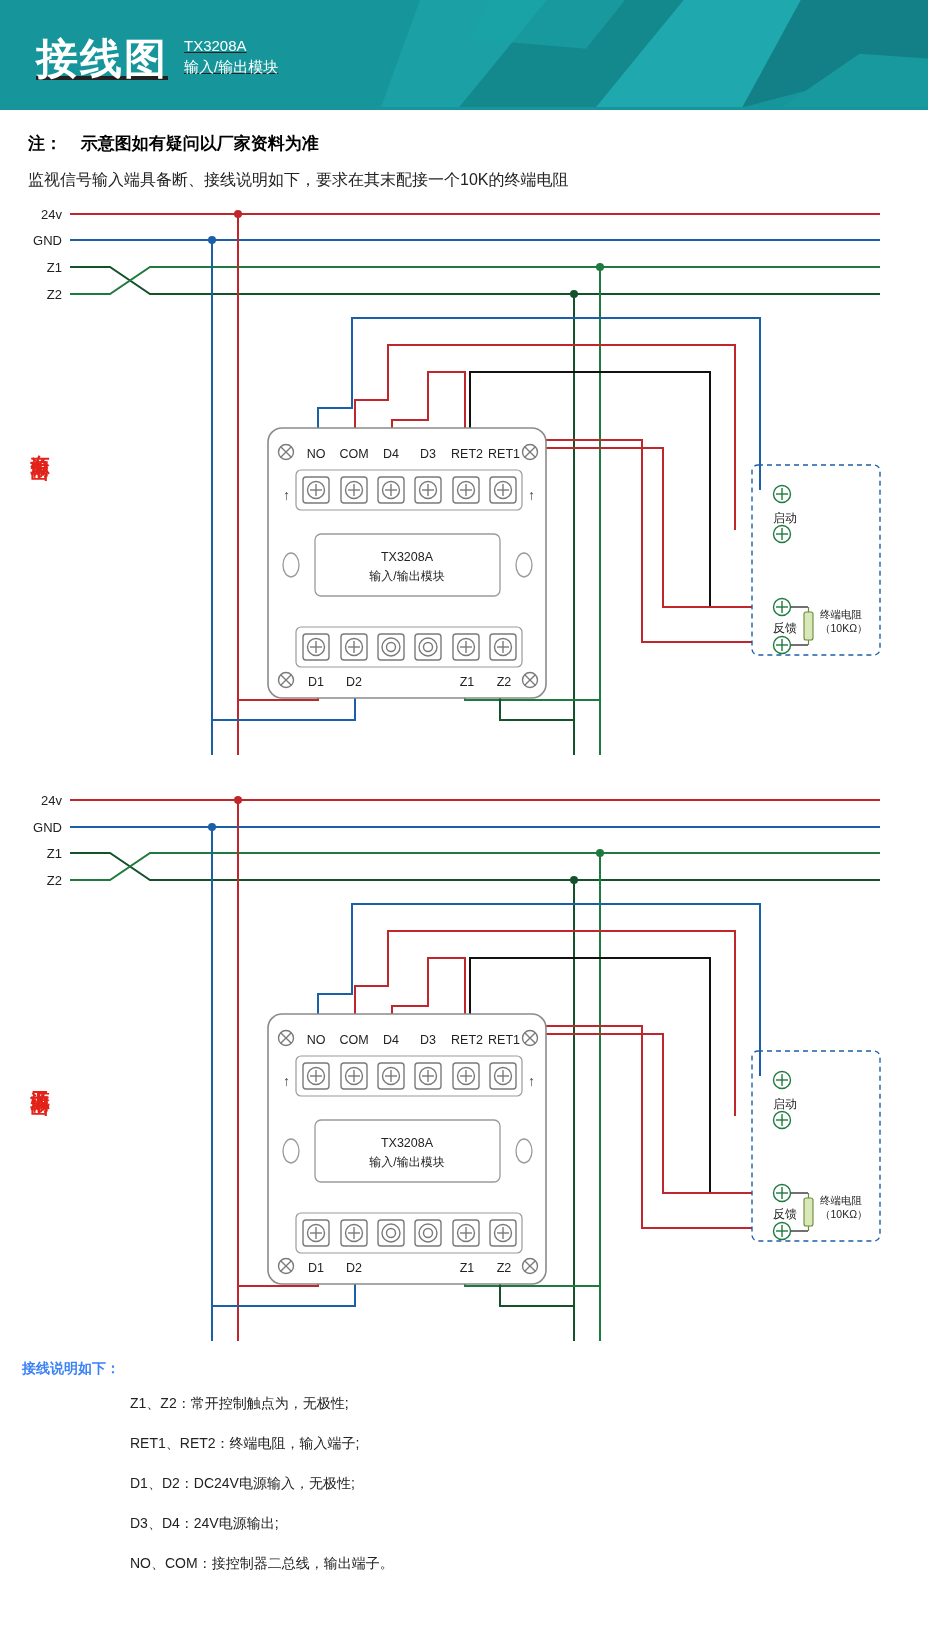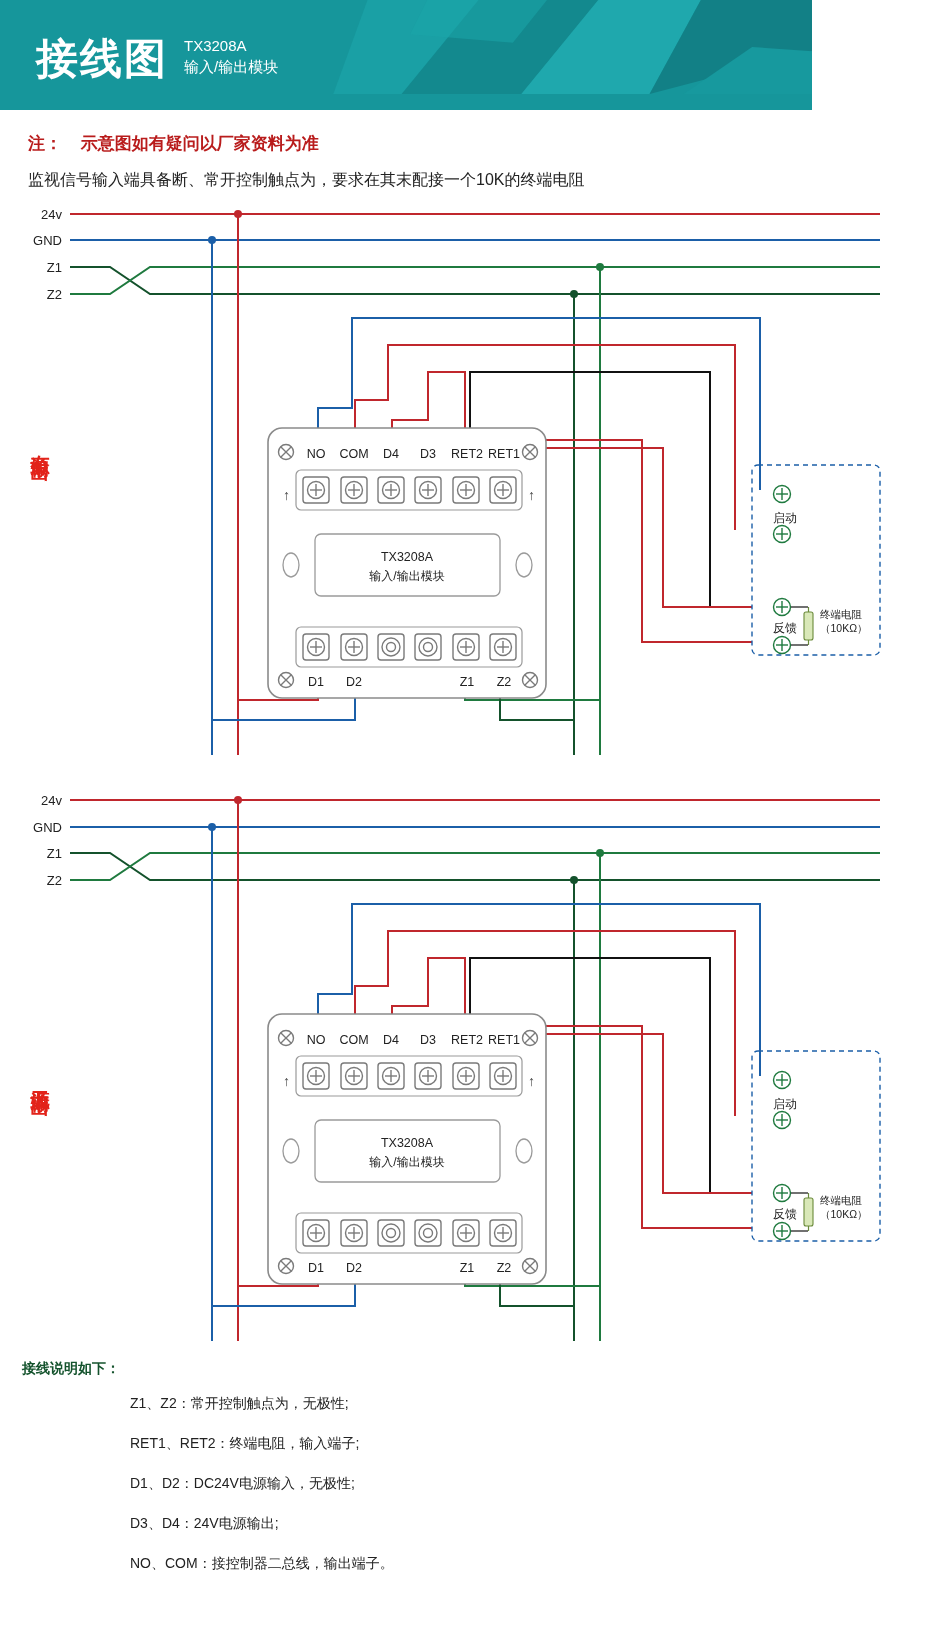"接线图" .header { text-decoration: none -> underline; width: 812px -> 928px }
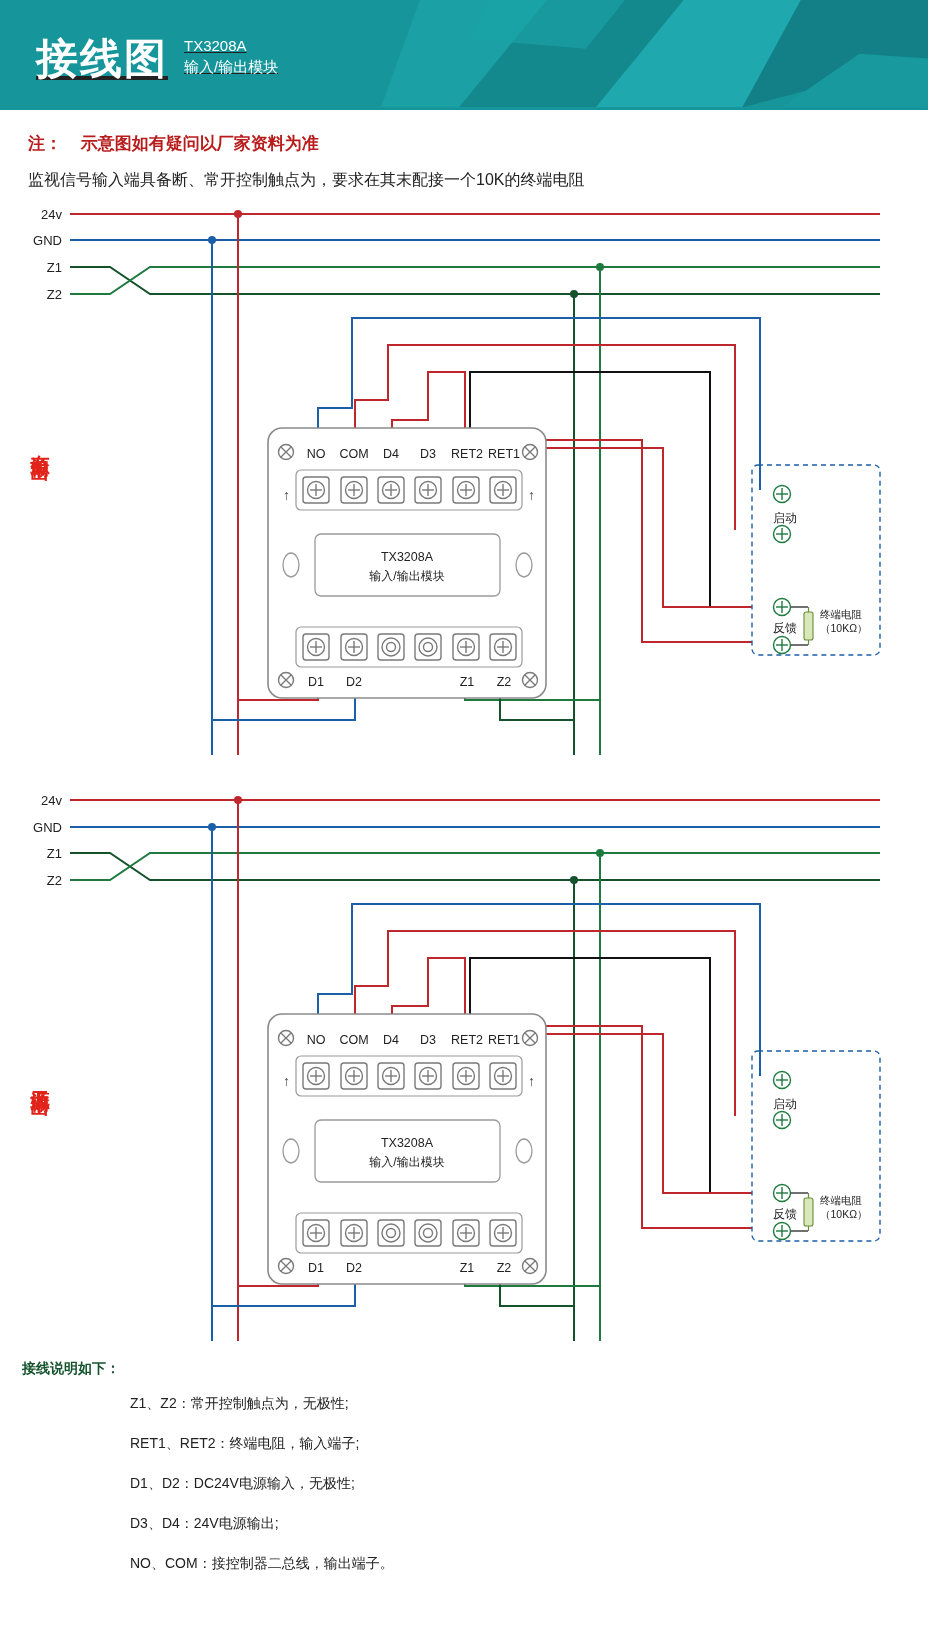"注： 示意图如有疑问以厂家资料为准" .note-row { color: #b91c1c -> #000000 }
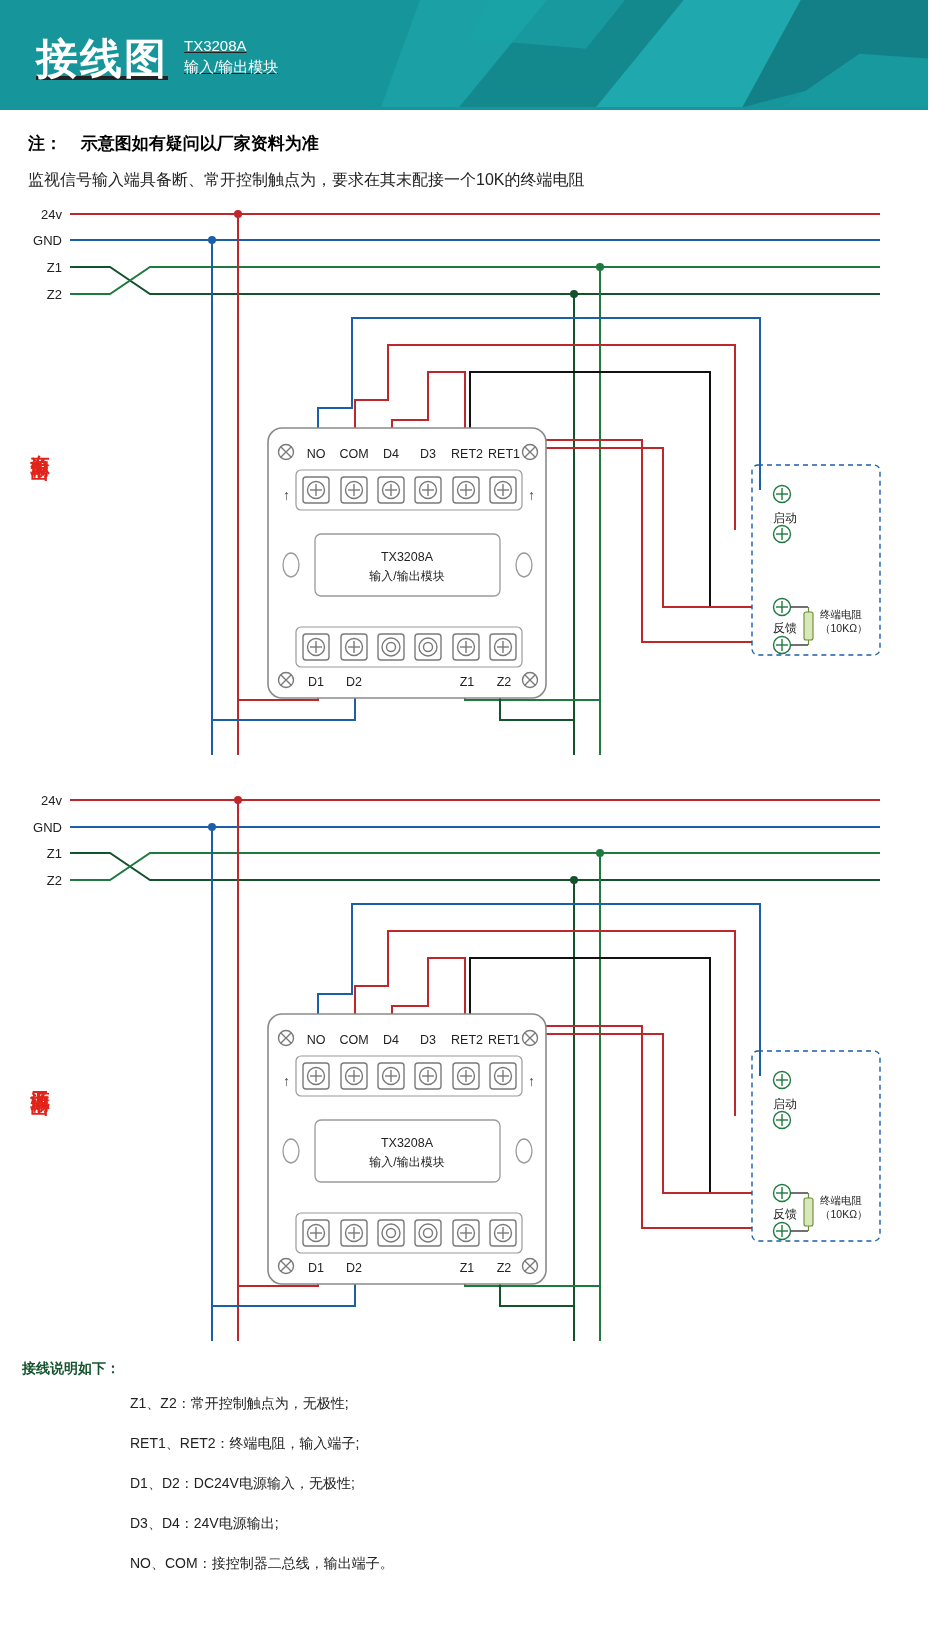"监视信号输入端具备断、常开控制触点为，要求在其末配接一个10K的终端电阻" div.note-desc { text: 常开控制触点为 -> 接线说明如下 }
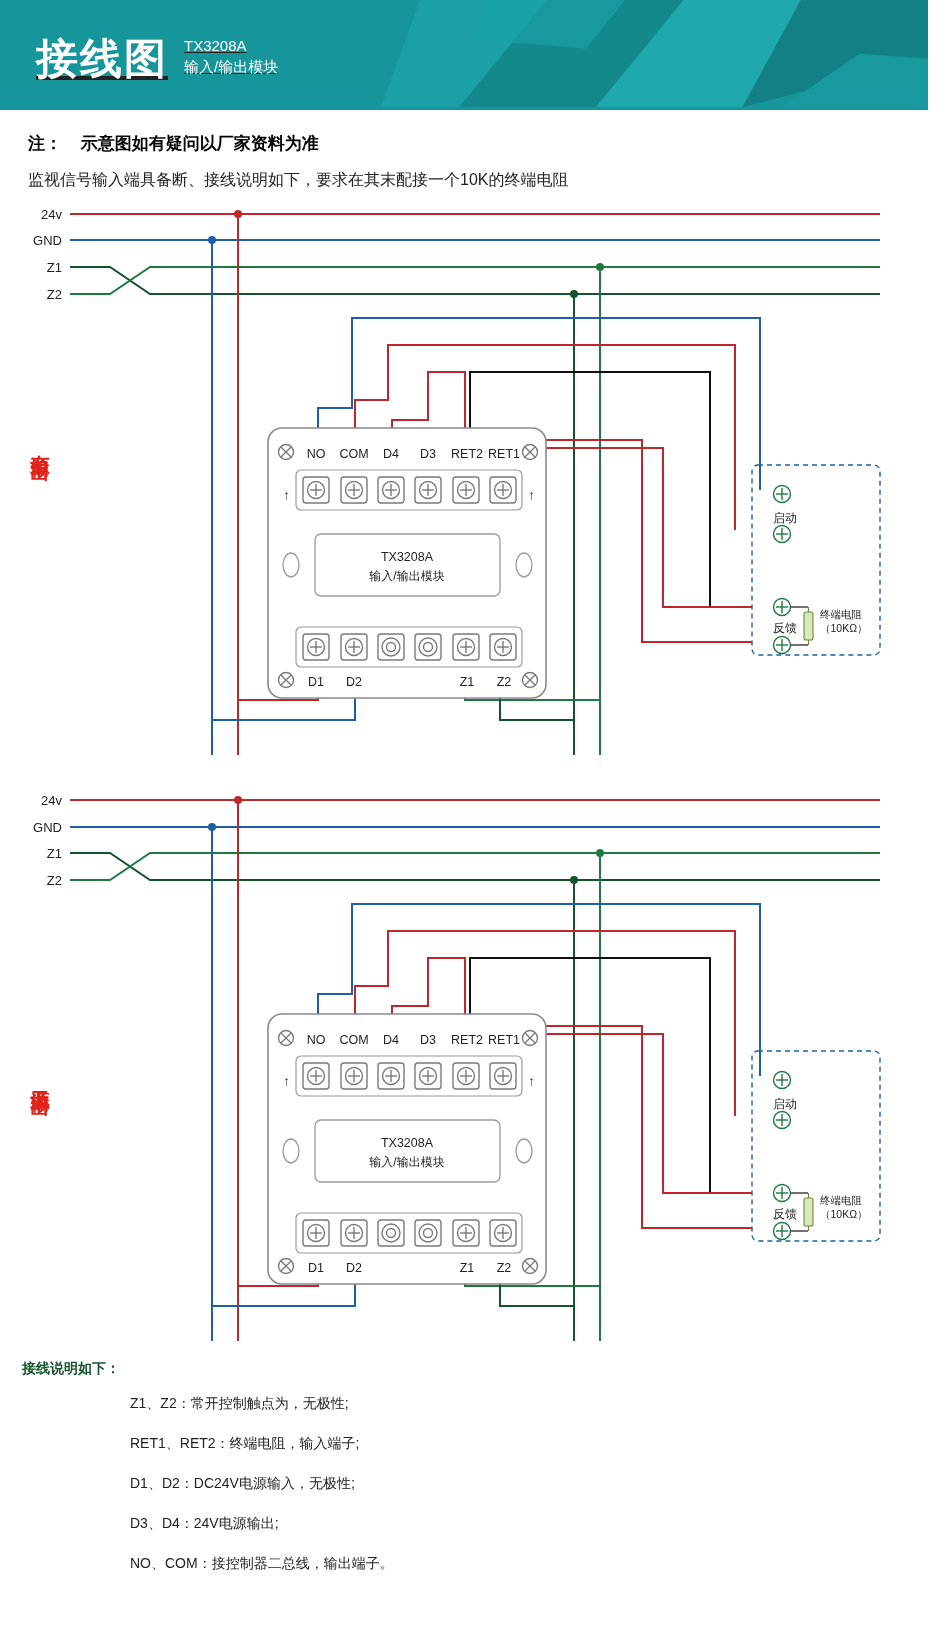"接线说明如下：" .foot-title { color: #14532d -> #3b82f6 }
